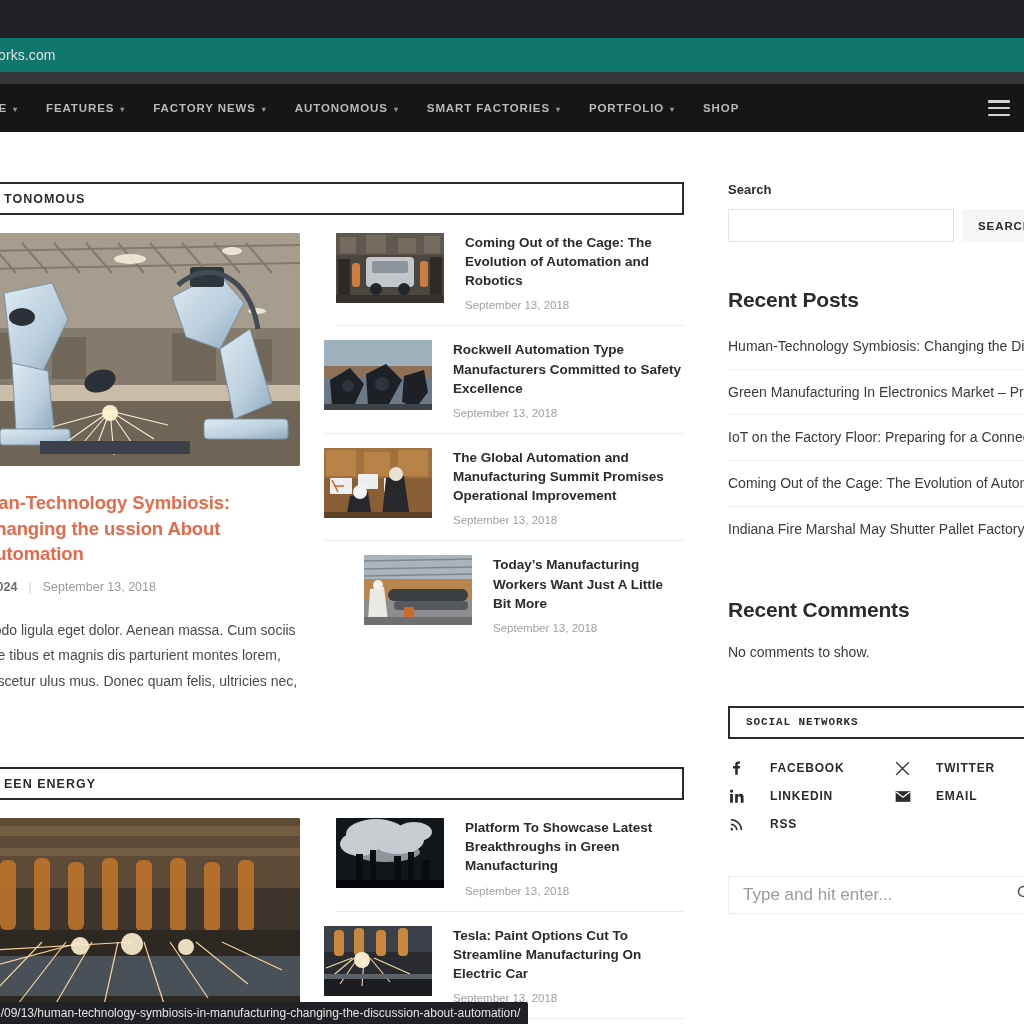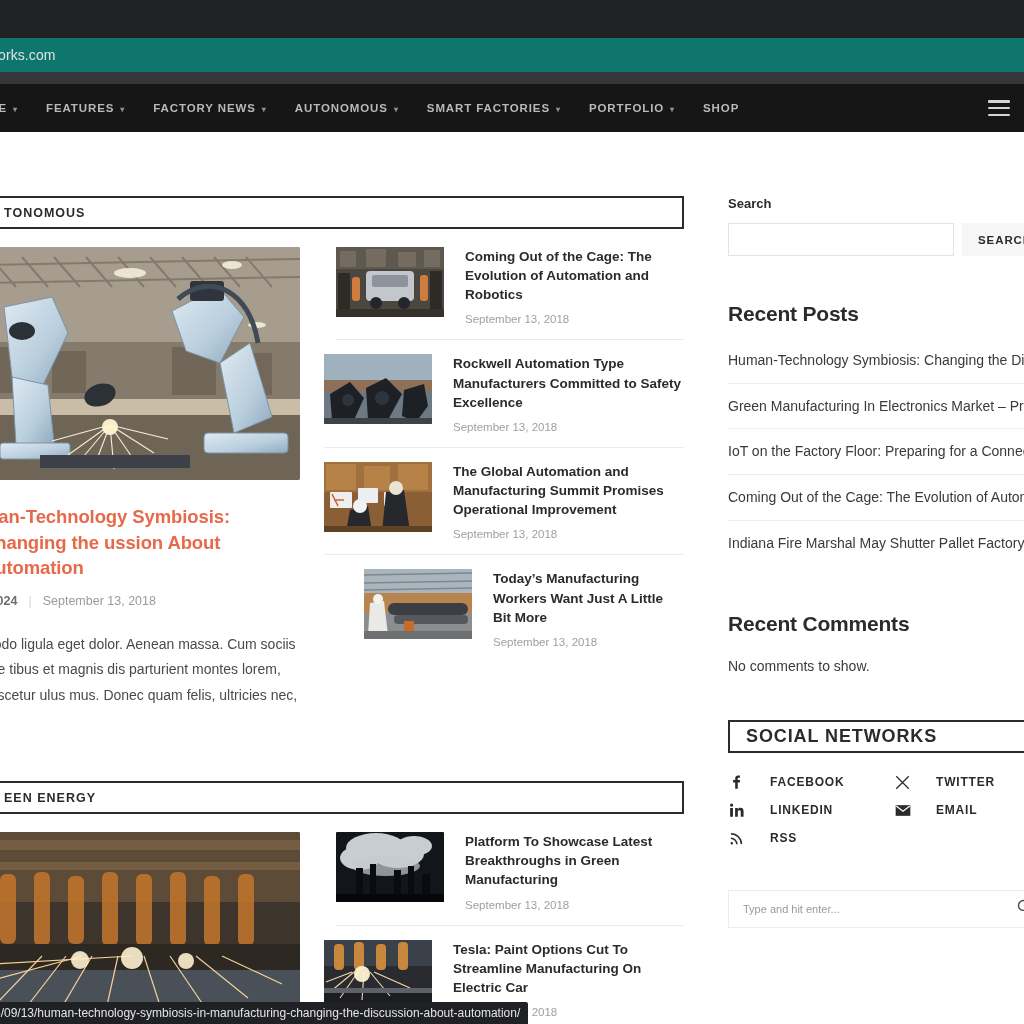"TONOMOUS" #page { top: 150px -> 136px }
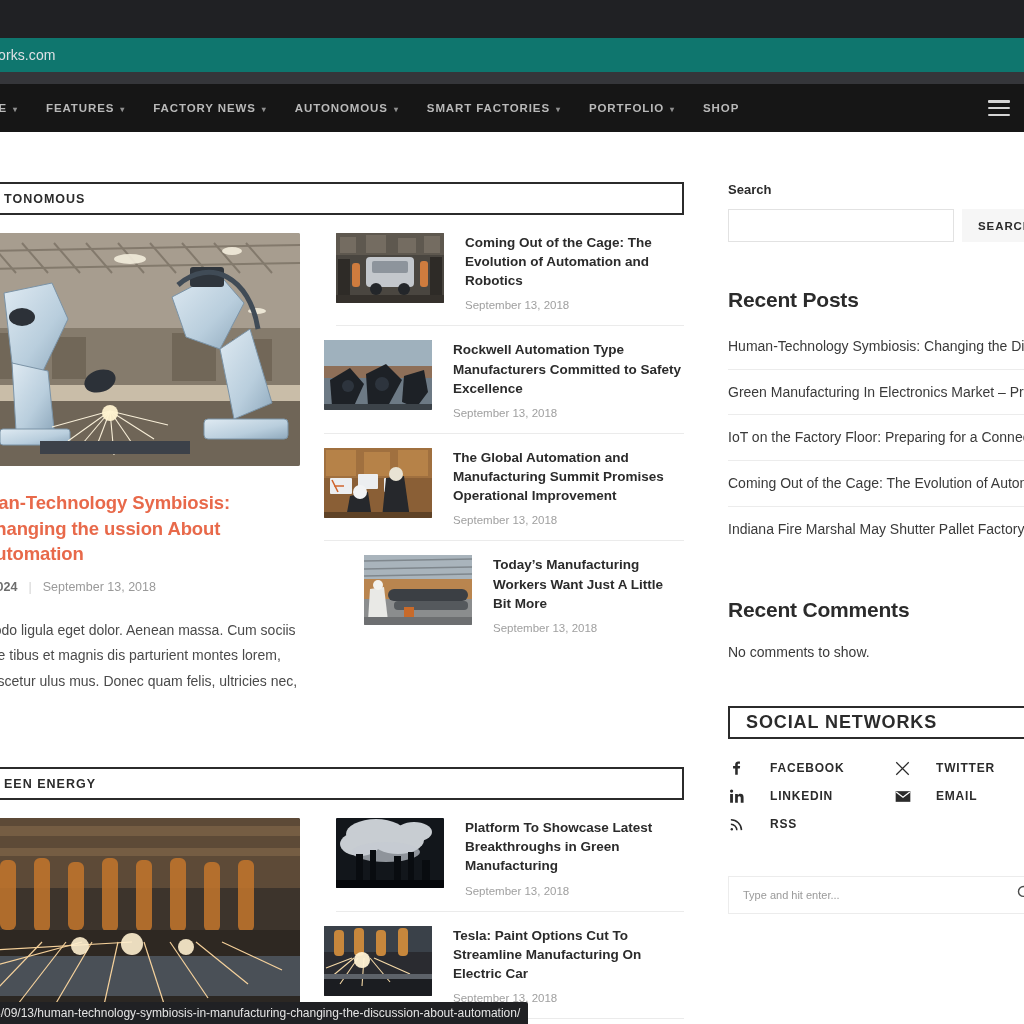"SOCIAL NETWORKS" .sb-boxheader .st { font-family: none -> Liberation Mono, monospace; font-size: 18px -> 11px }
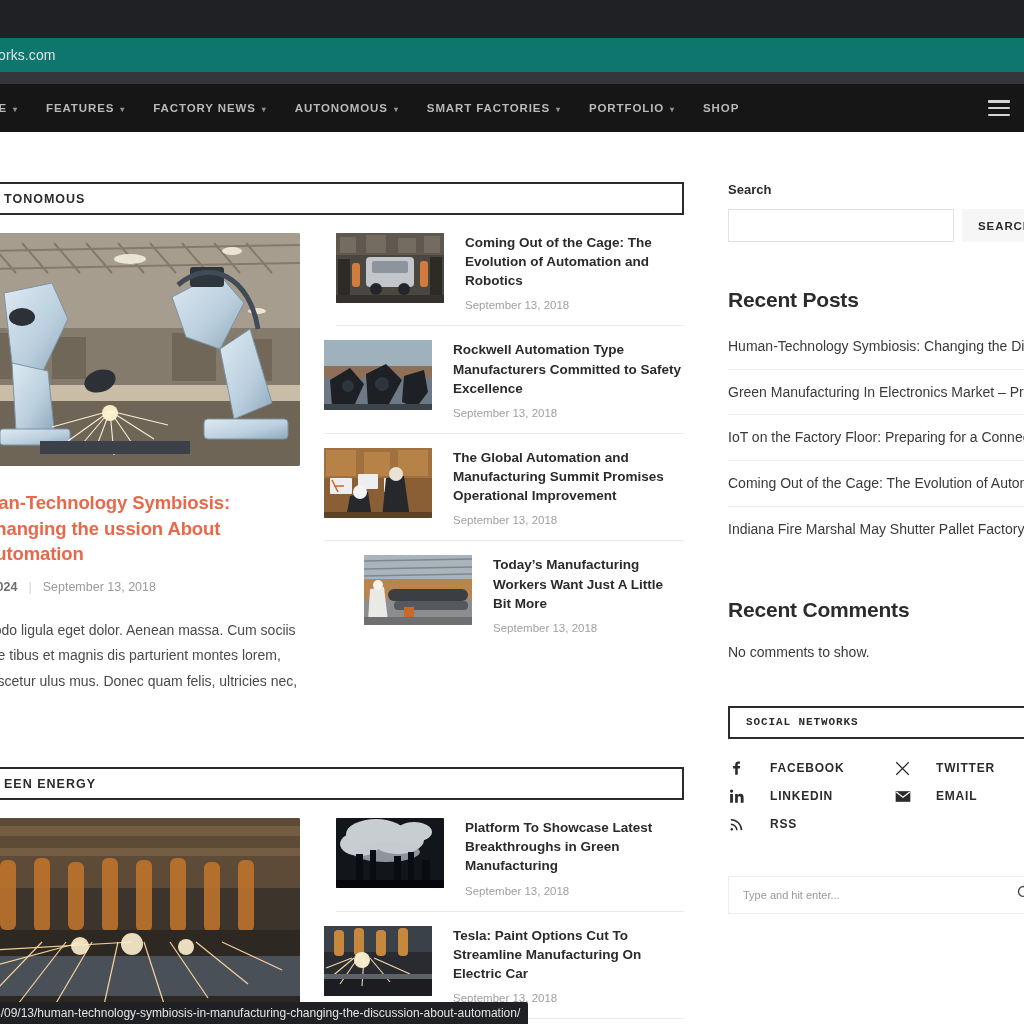"Type and hit enter..." .sb-search2 input { font-size: 11px -> 17px }
